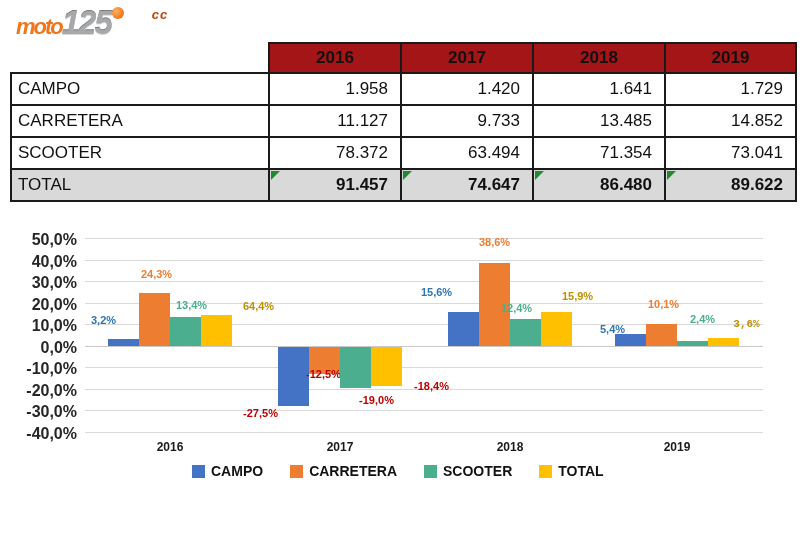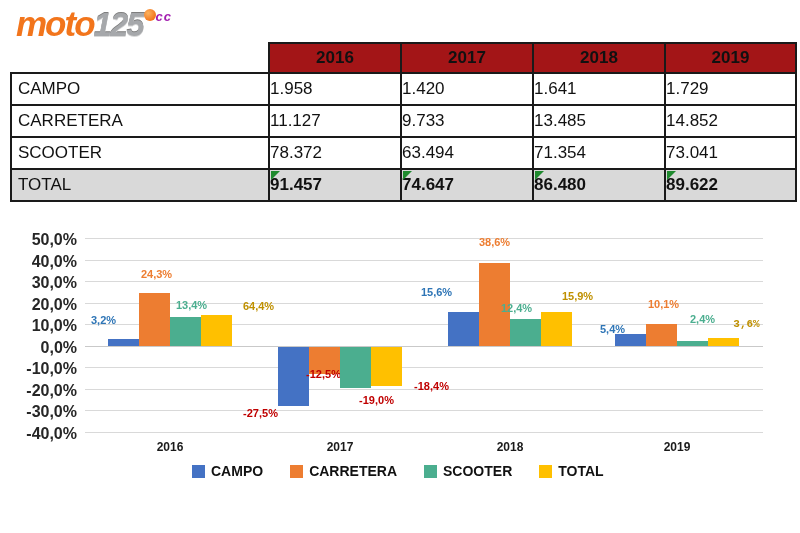"moto" .lg-moto { font-size: 35px -> 22px }
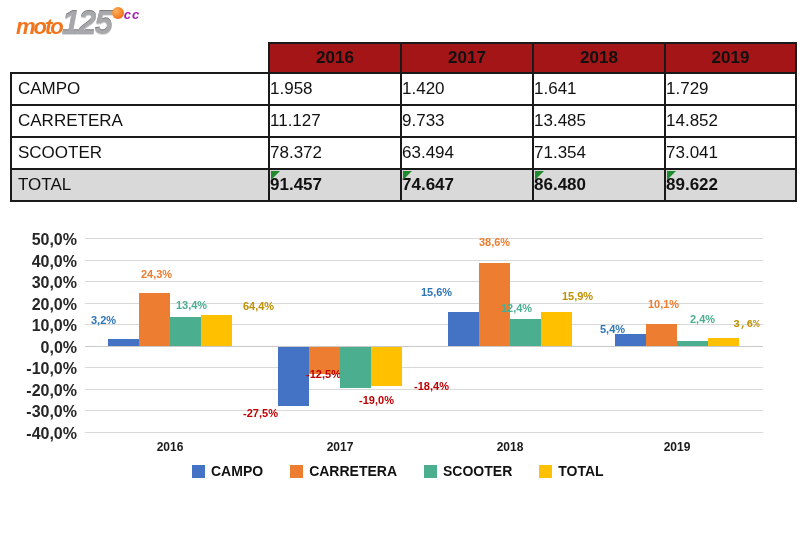"cc" .lg-cc { color: #a21caf -> #c2410c; margin-left: none -> 28px }
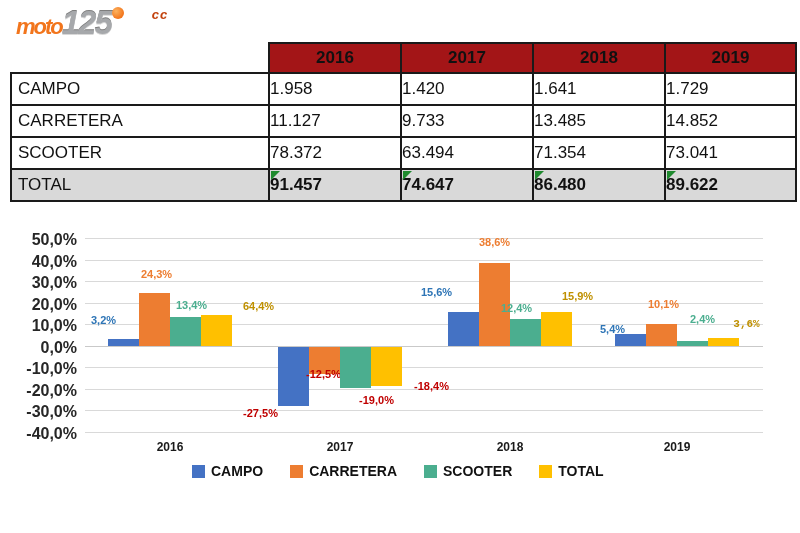"1.958" td.num { text-align: none -> right }
